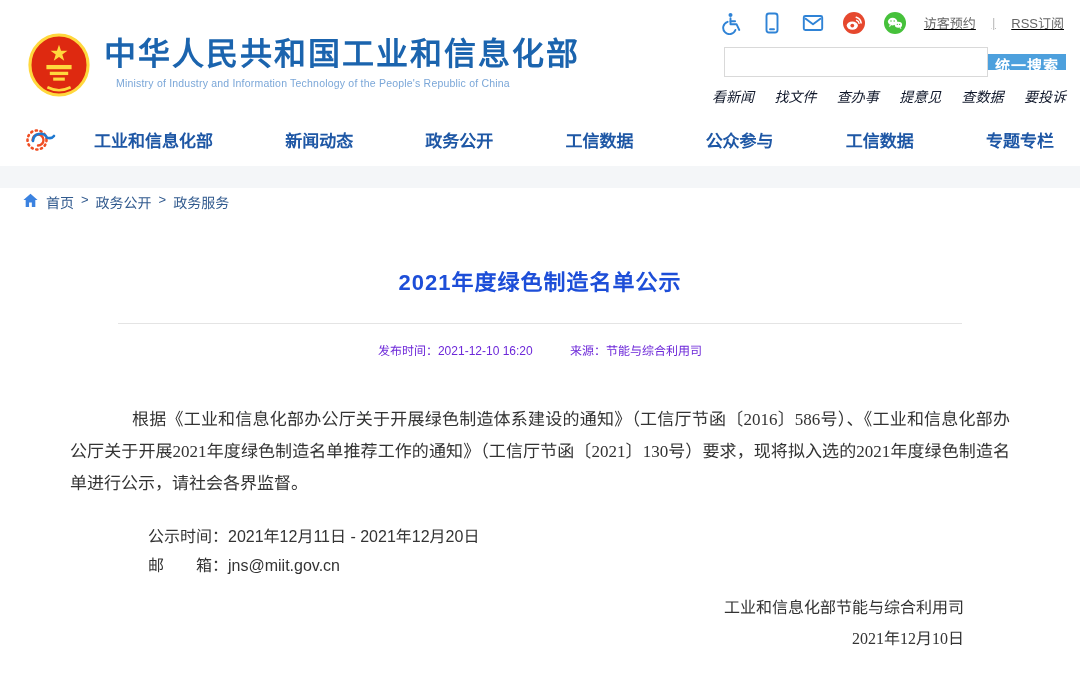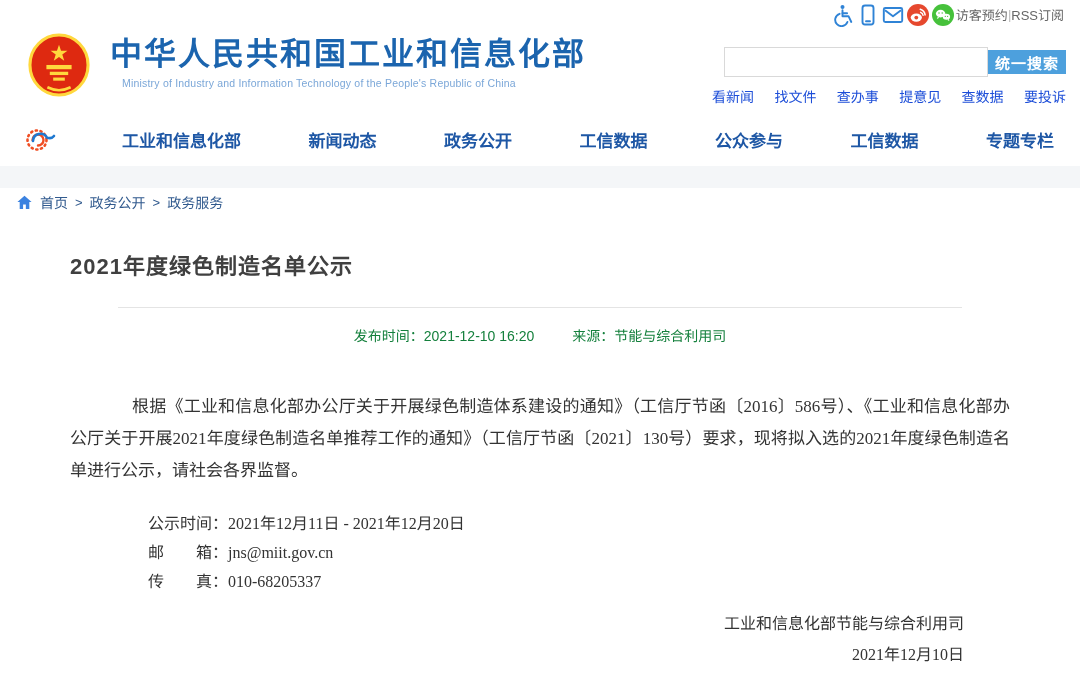"访客预约" .utility { gap: none -> 16px; text-decoration: none -> underline; top: 2px -> 10px }
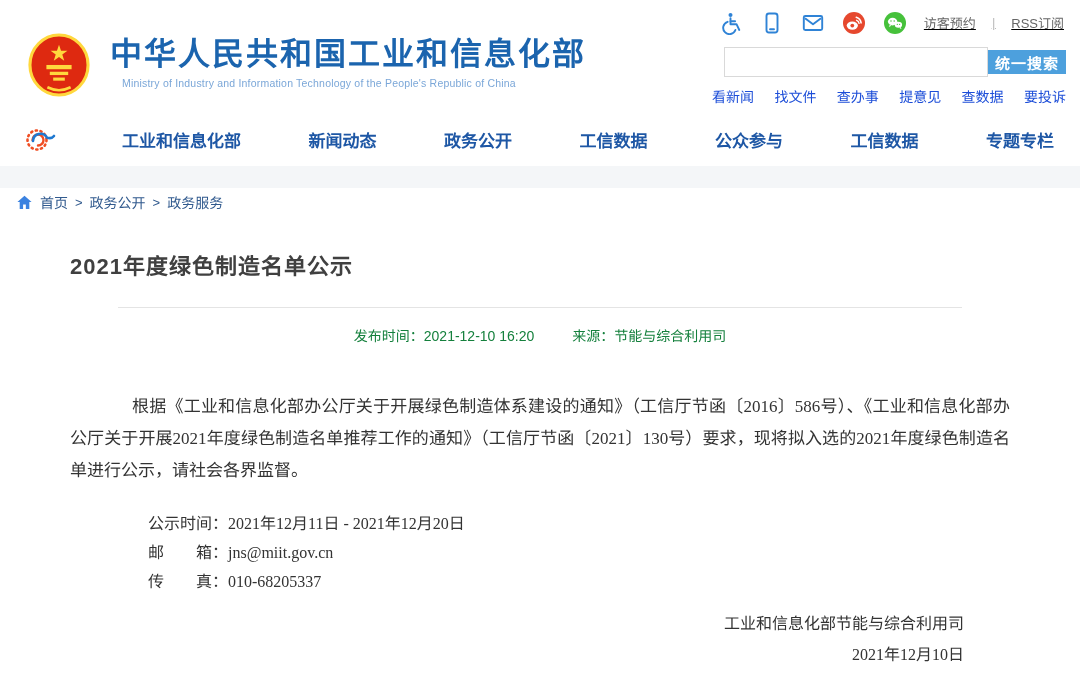"中华人民共和国工业和信息化部" .logo-text { margin-left: 20px -> 14px }
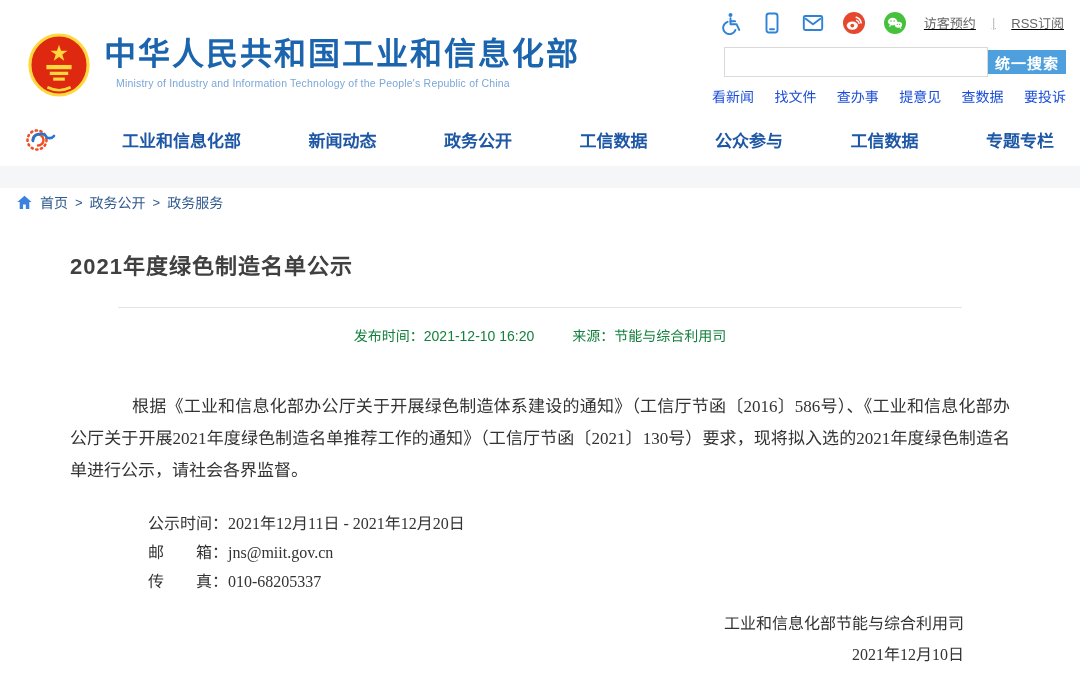"统一搜索" .search-btn { height: 24px -> 16px }
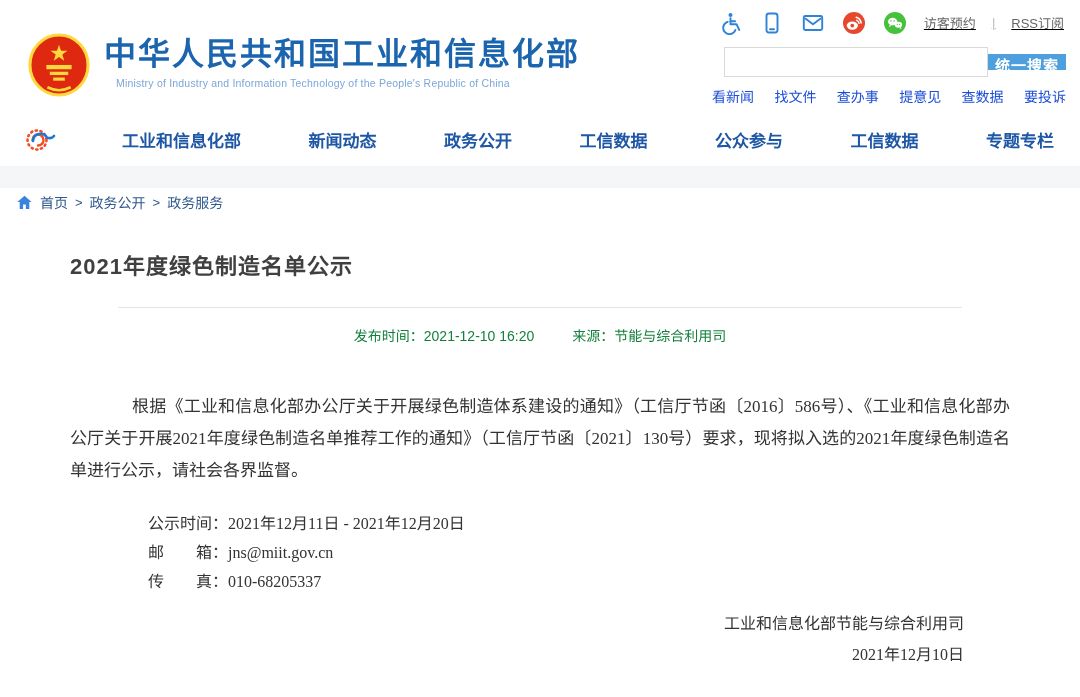"看新闻" .quick-links span { color: #1d4ed8 -> #0f172a; font-style: none -> italic }
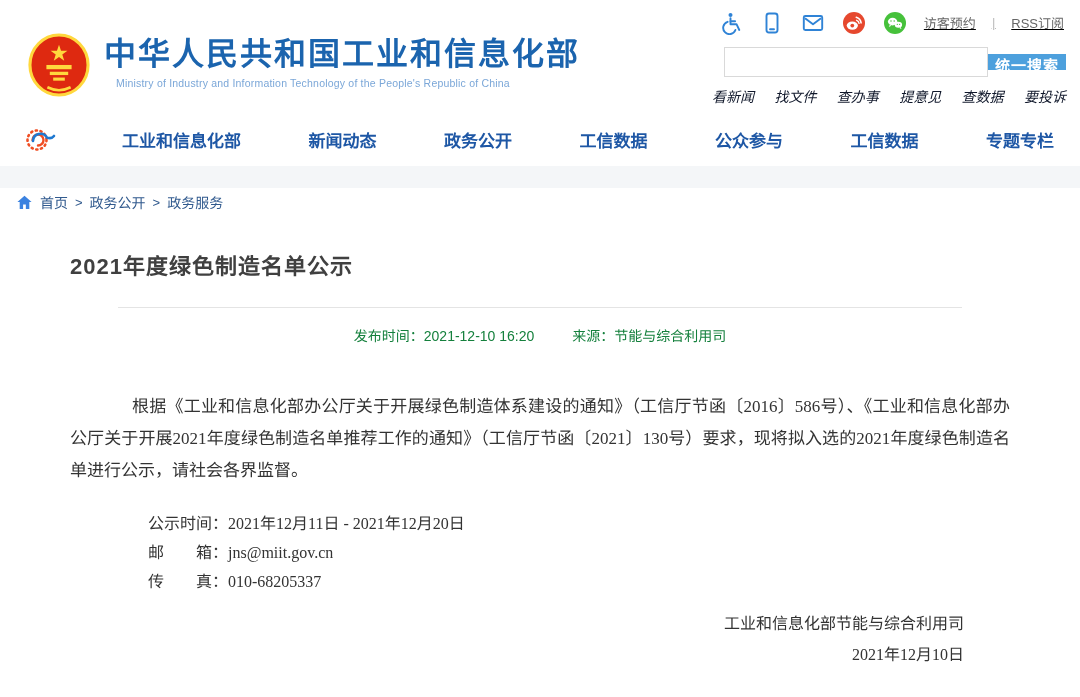"工业和信息化部" .nav-items { margin-left: 64px -> 36px }
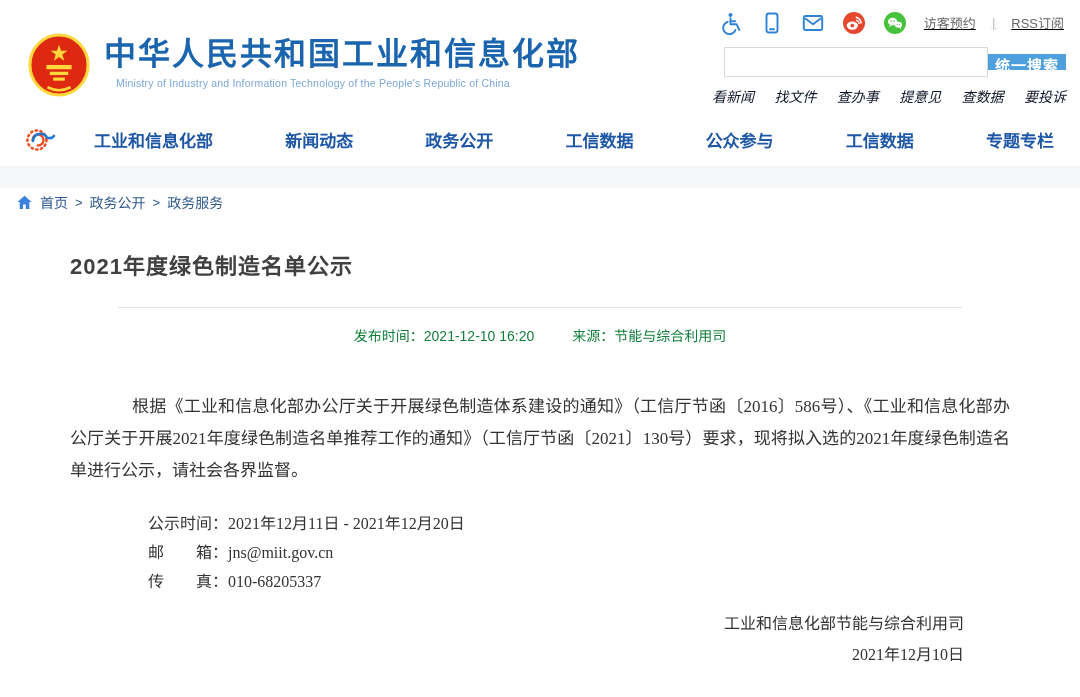"首页" .breadcrumb { align-items: center -> none; left: 16px -> 22px }
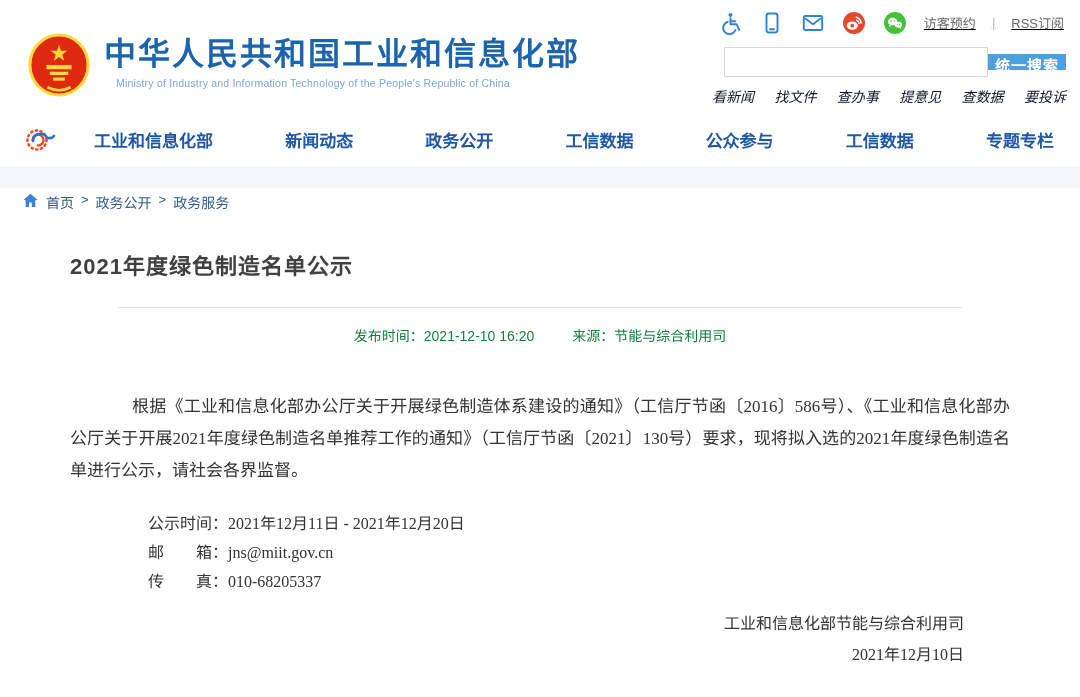"2021年度绿色制造名单公示" .article-title { color: #404040 -> #1d4ed8; margin-top: 16px -> 32px; text-align: left -> center }
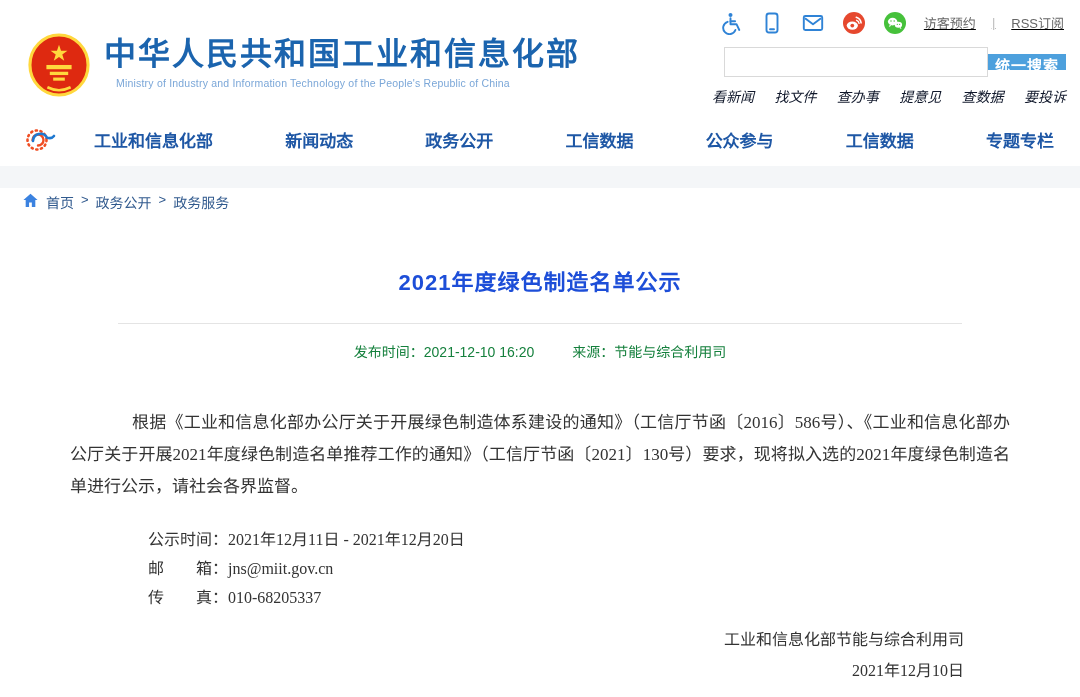"发布时间：2021-12-10 16:20 来源：节能与综合利用司" .meta { color: #15803d -> #6d28d9; font-size: 14px -> 12px }
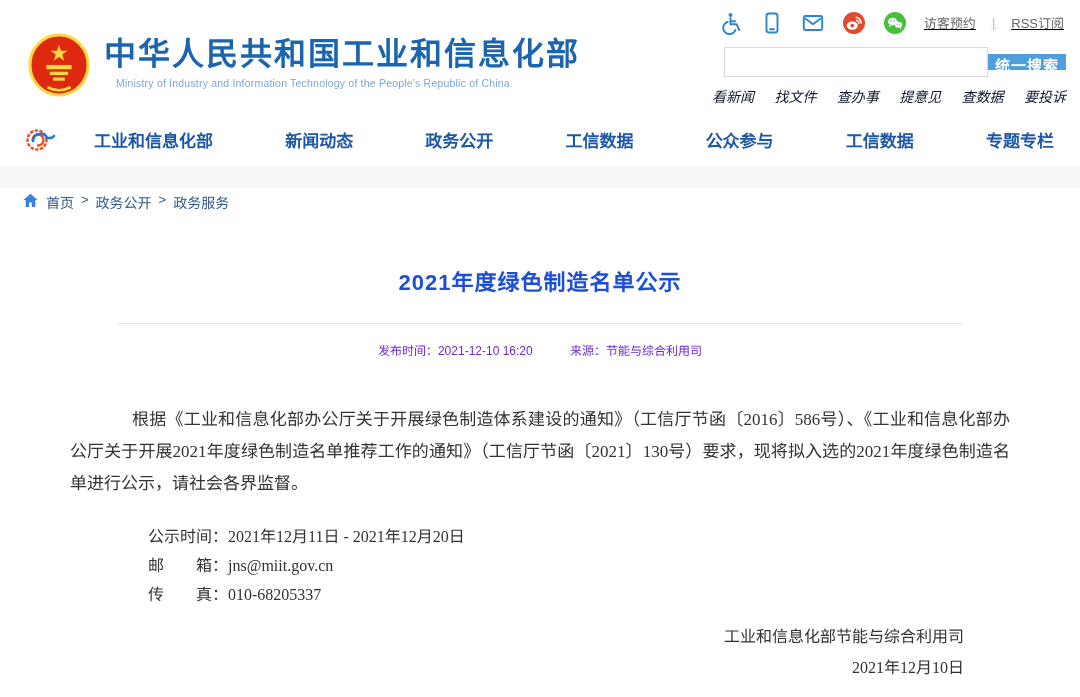"公示时间：2021年12月11日 - 2021年12月20日" .contact { font-family: Liberation Serif, serif -> Liberation Sans, sans-serif }
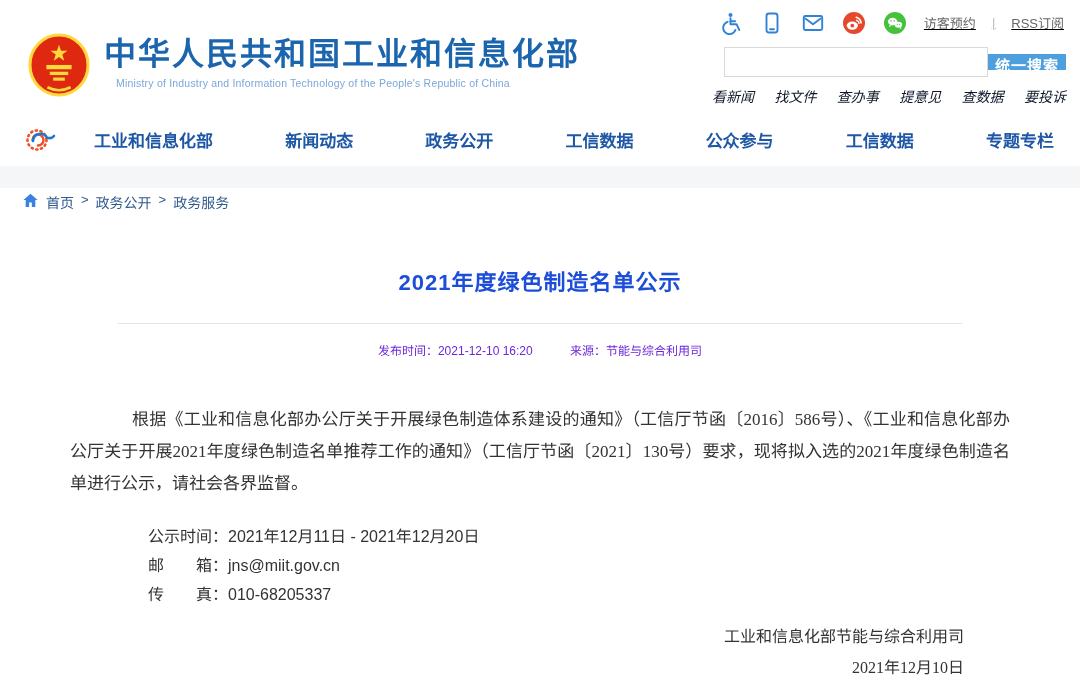"传 真：010-68205337" div { html: <div>传 真：010-68205337</div> -> none }
